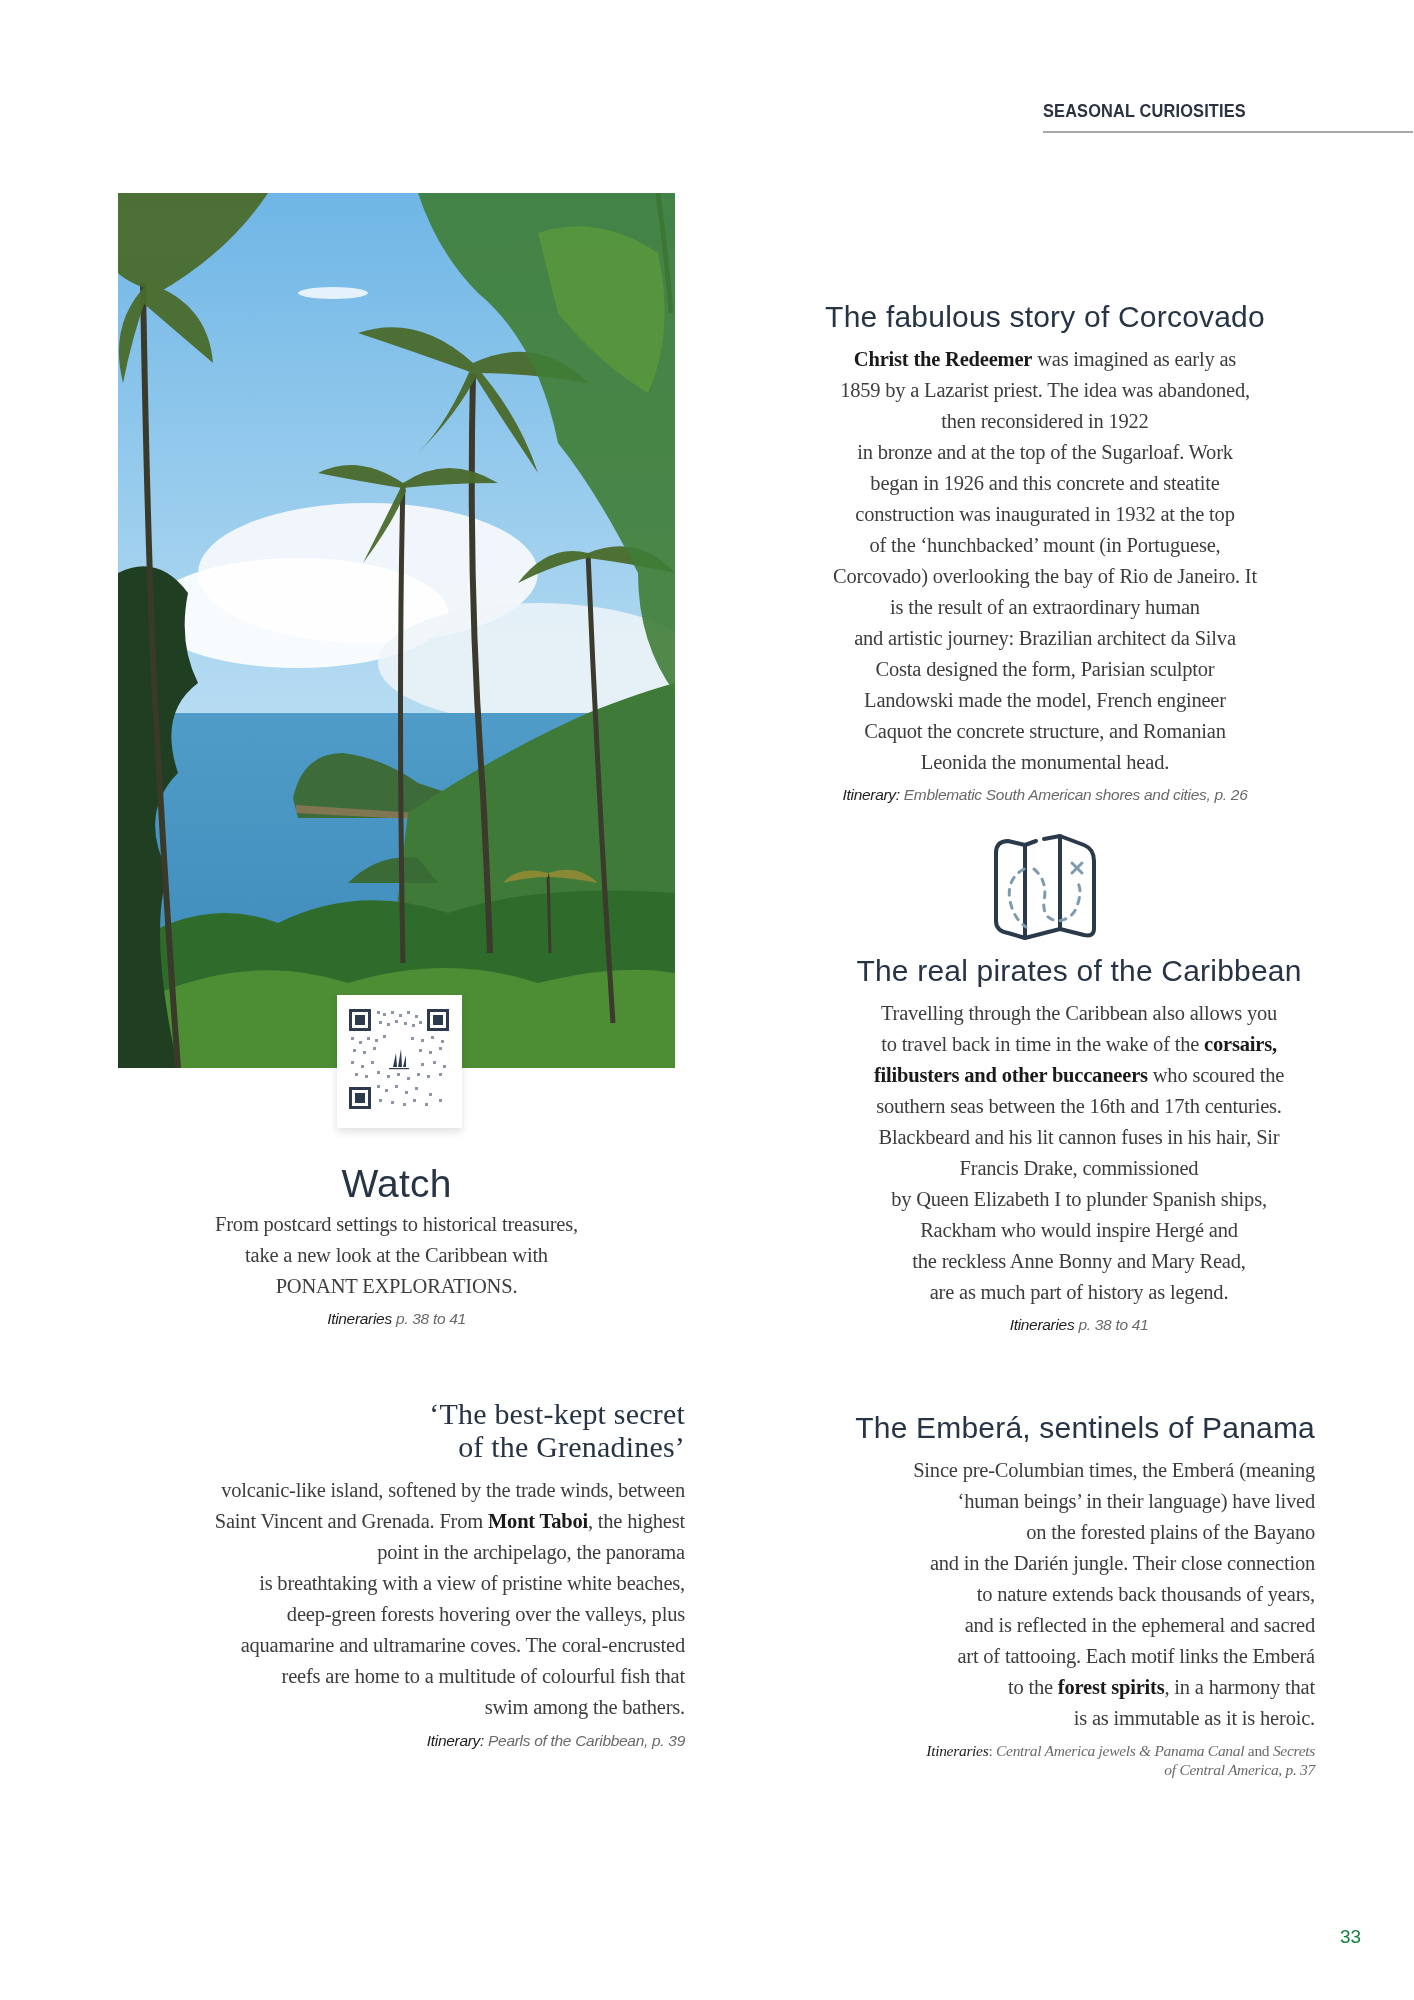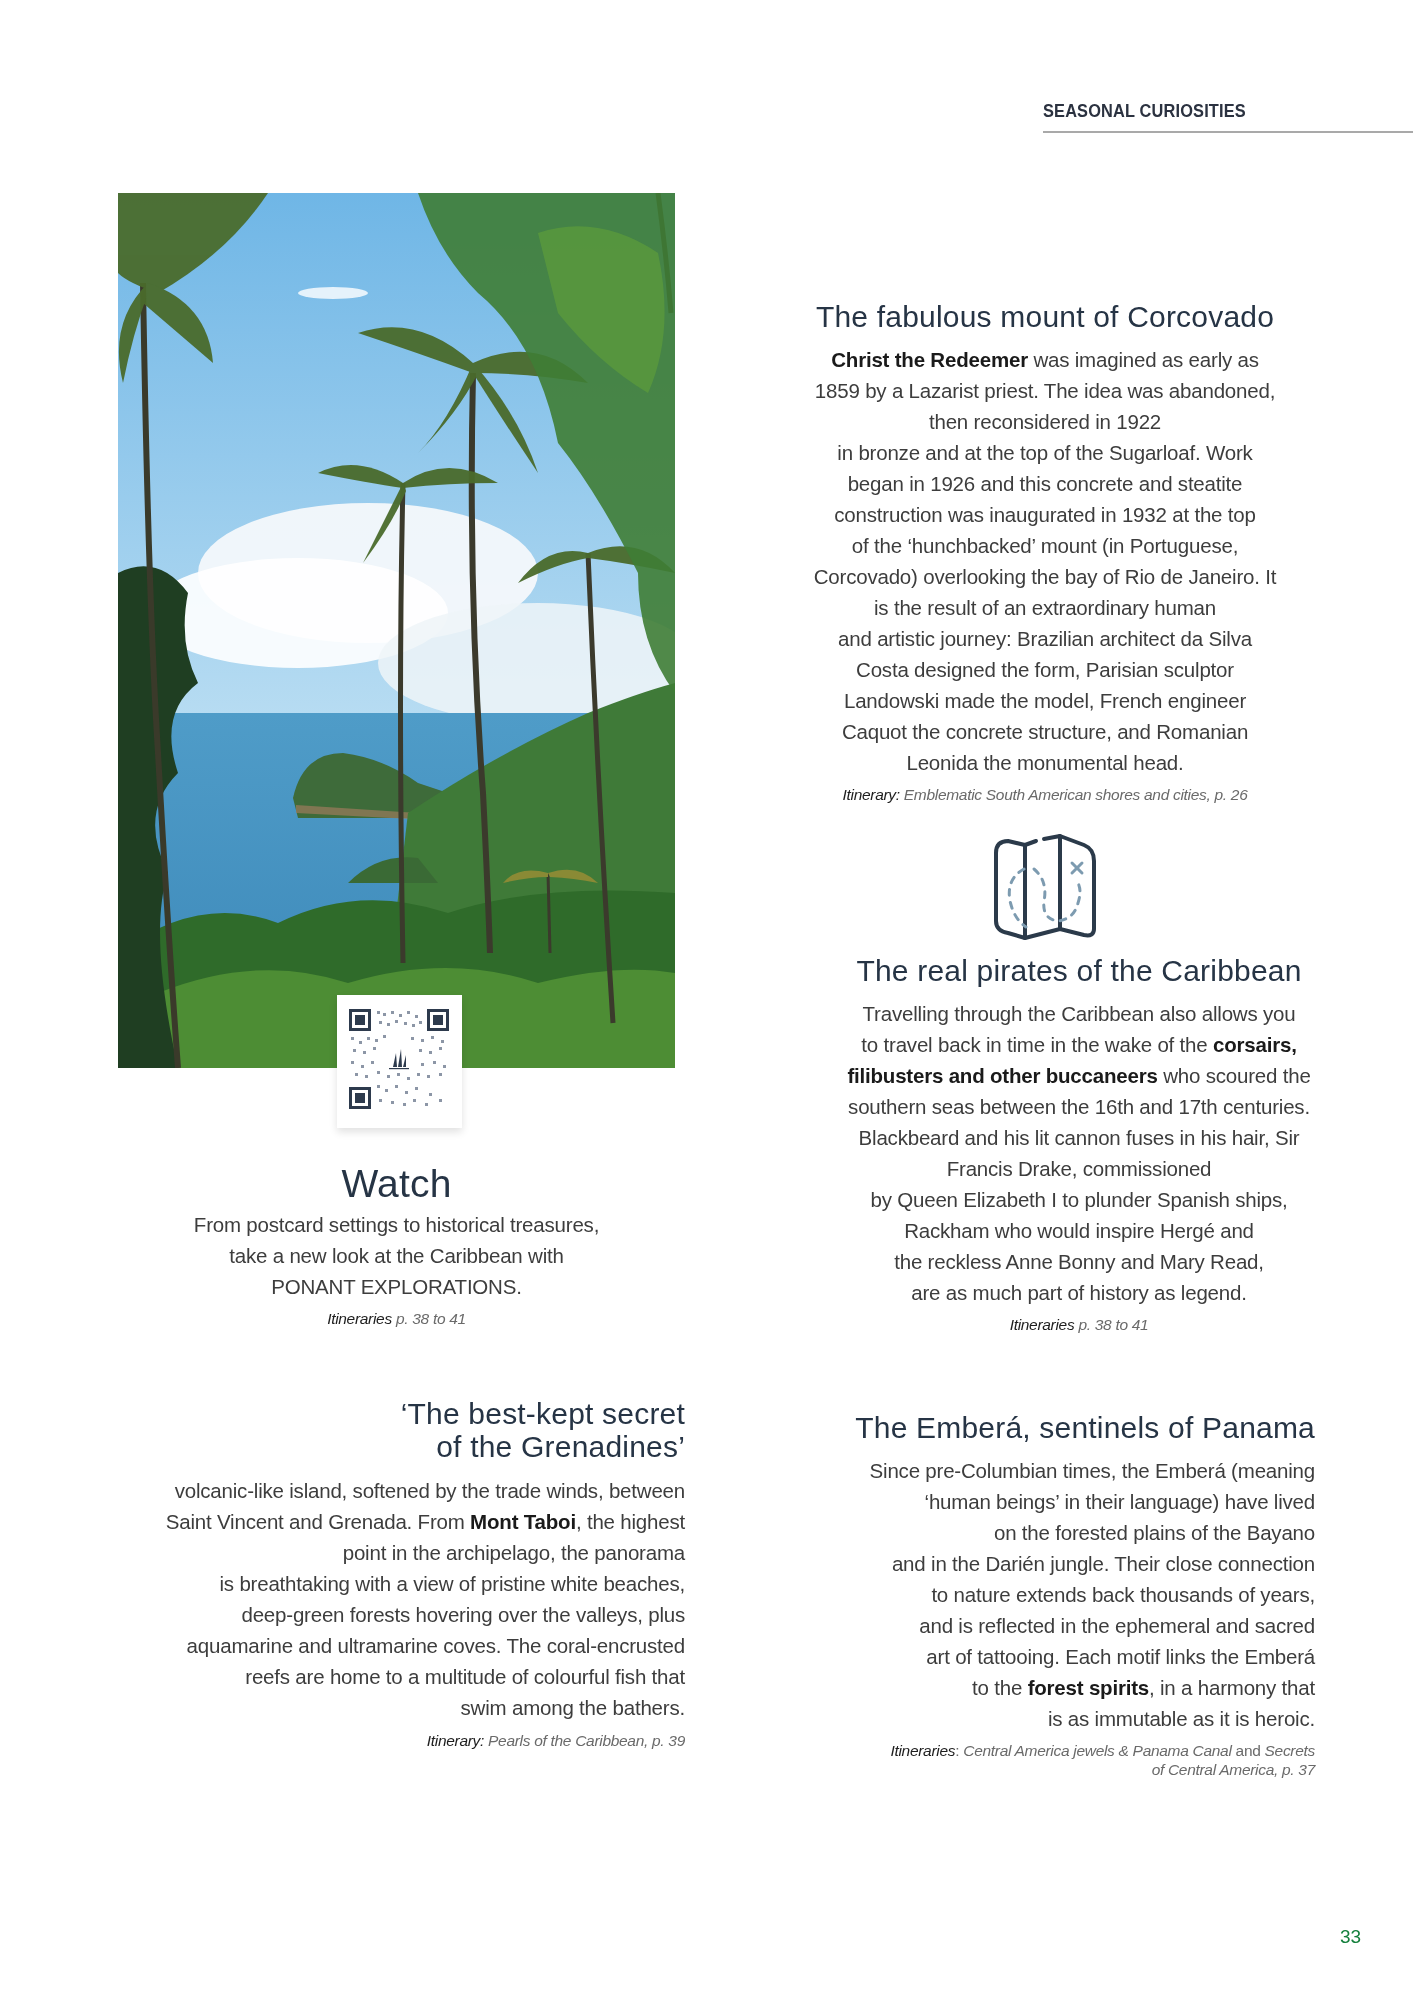"The fabulous mount of Corcovado" h2.title { text: mount -> story }
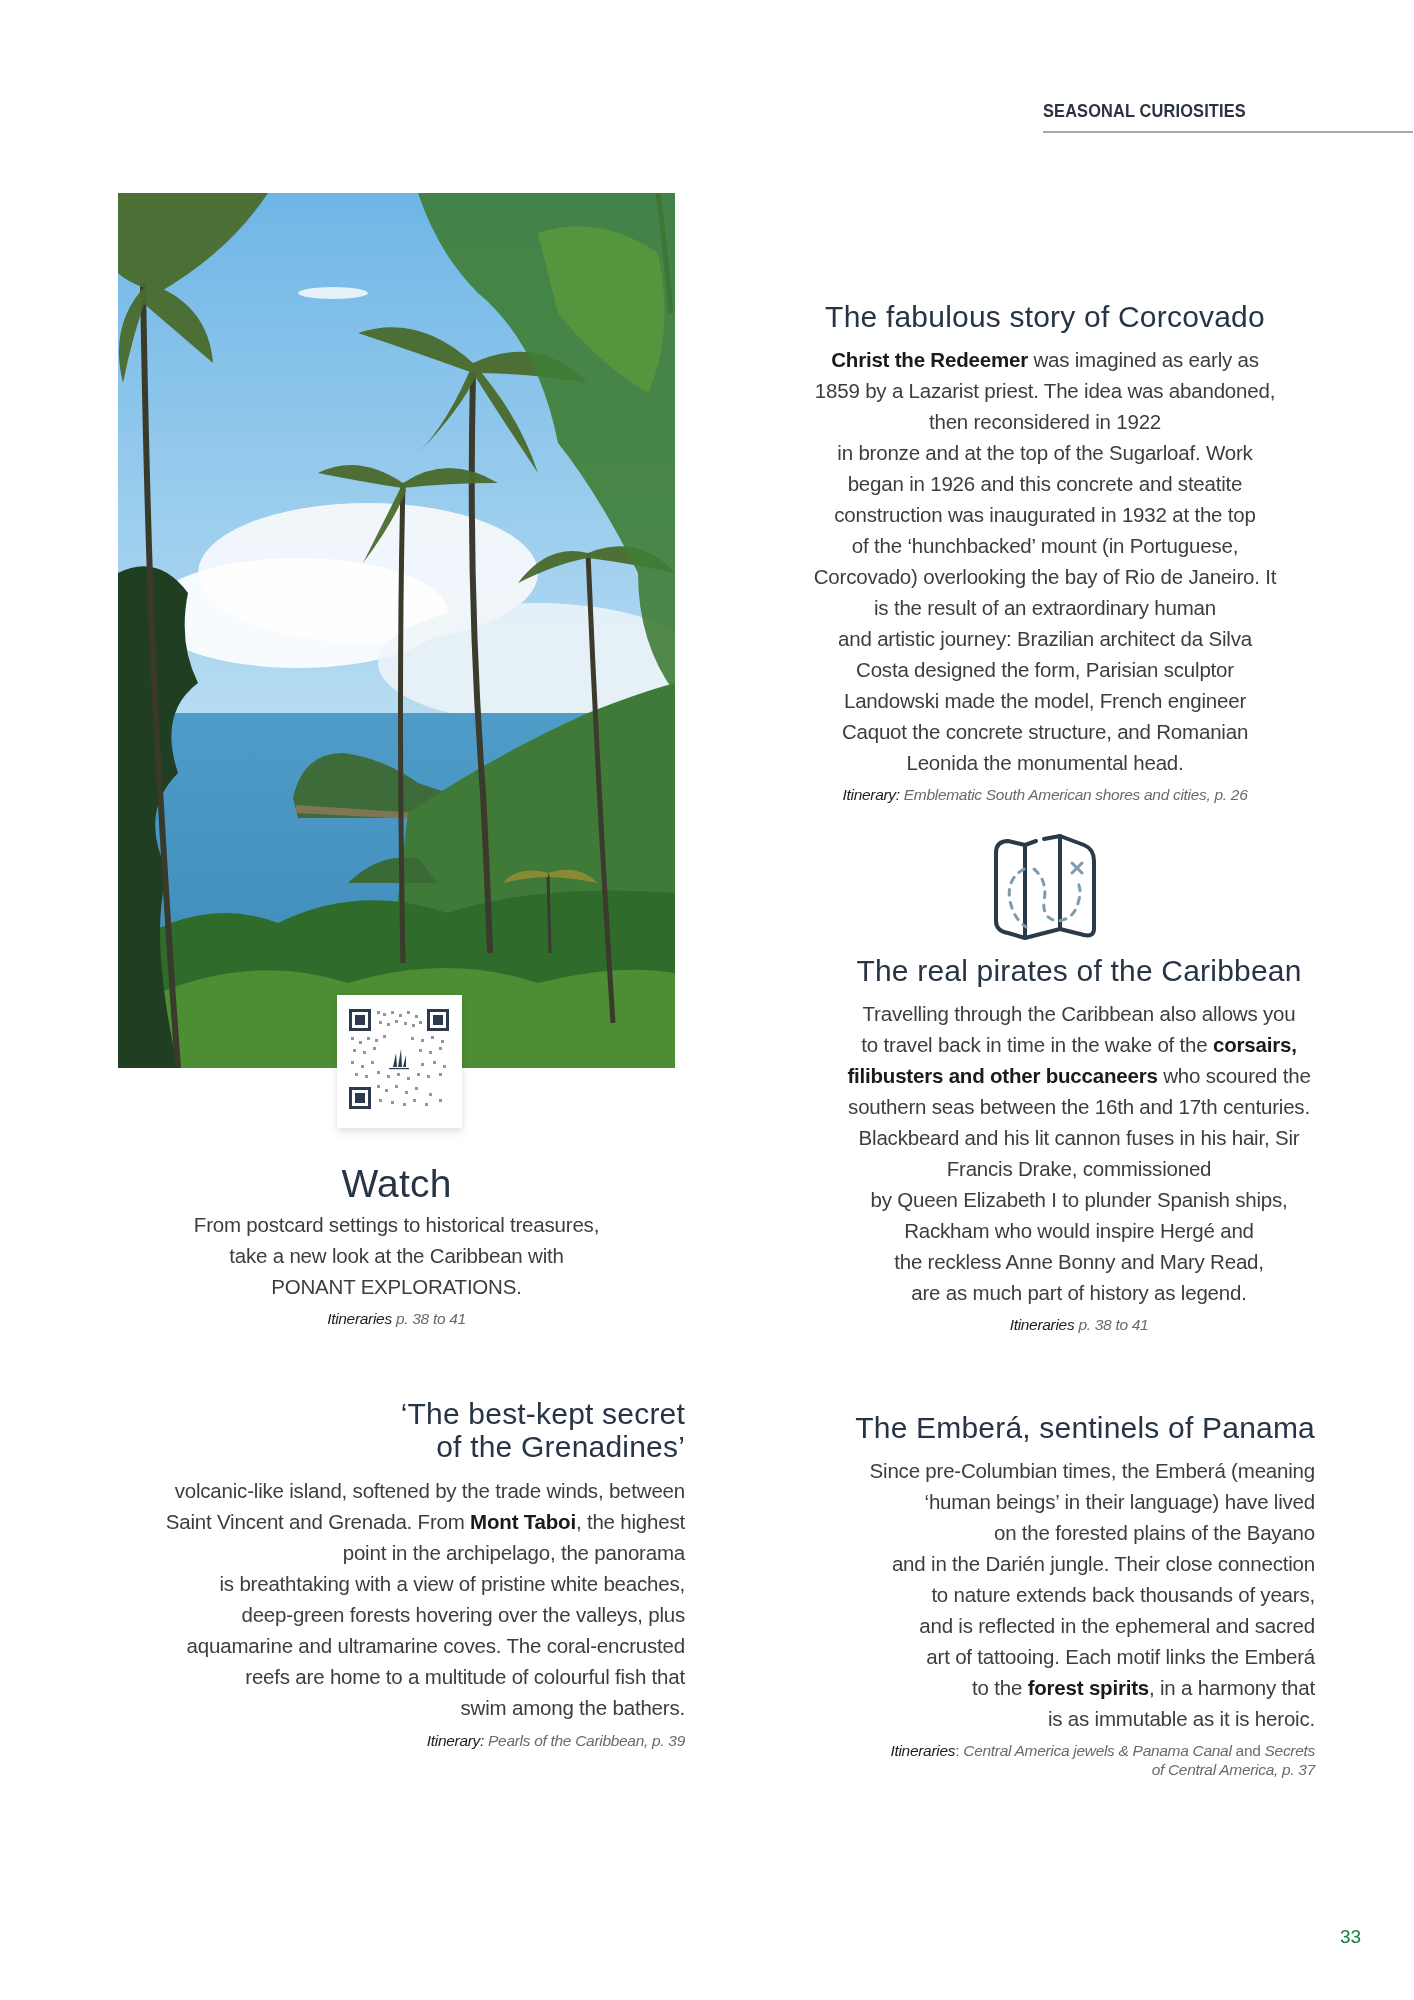"Christ the Redeemer was imagined" .body-line { font-family: none -> Liberation Serif, serif }
